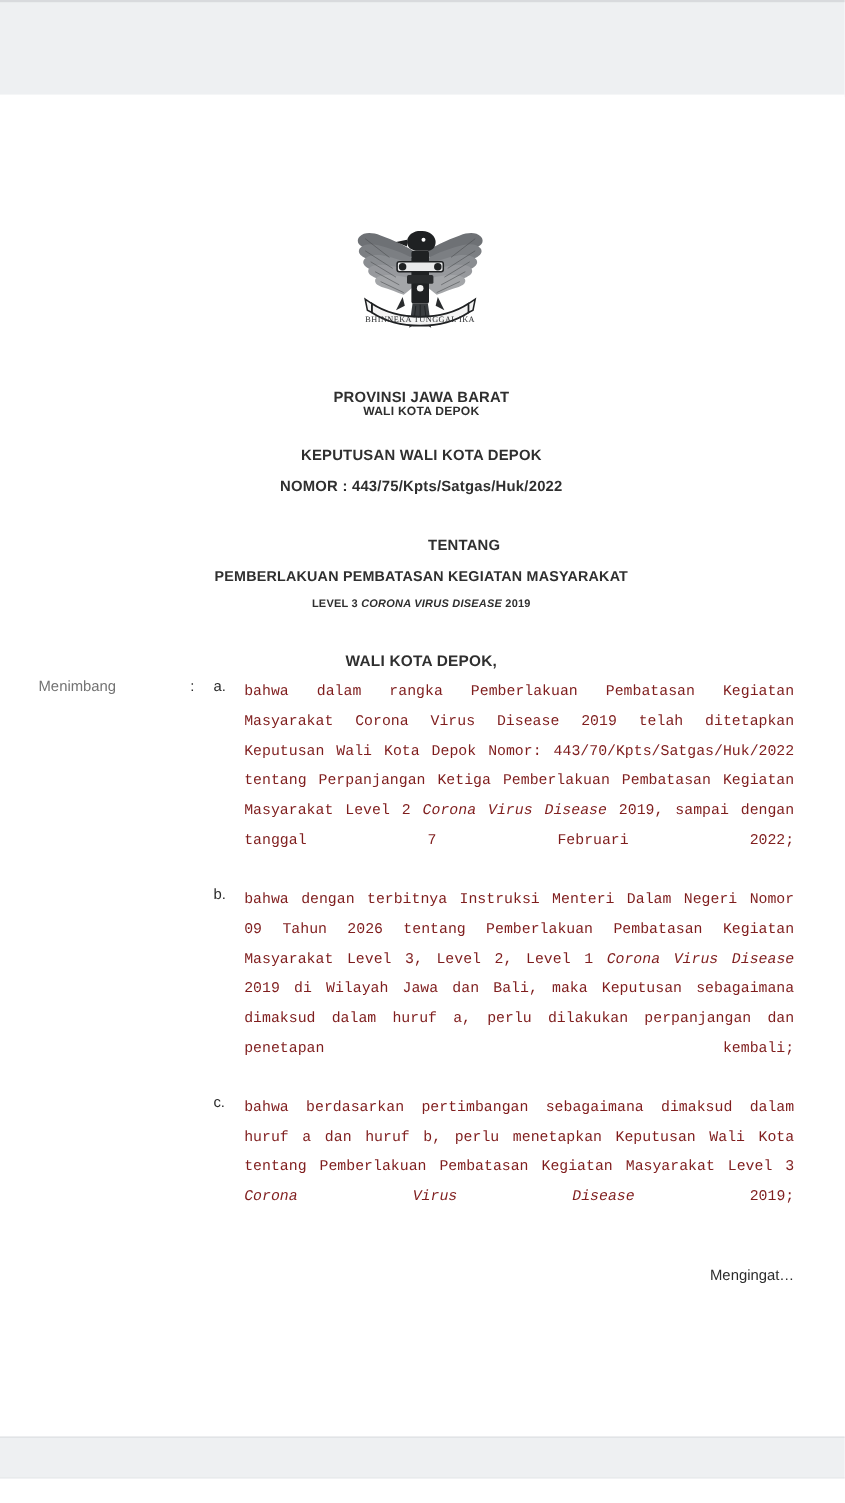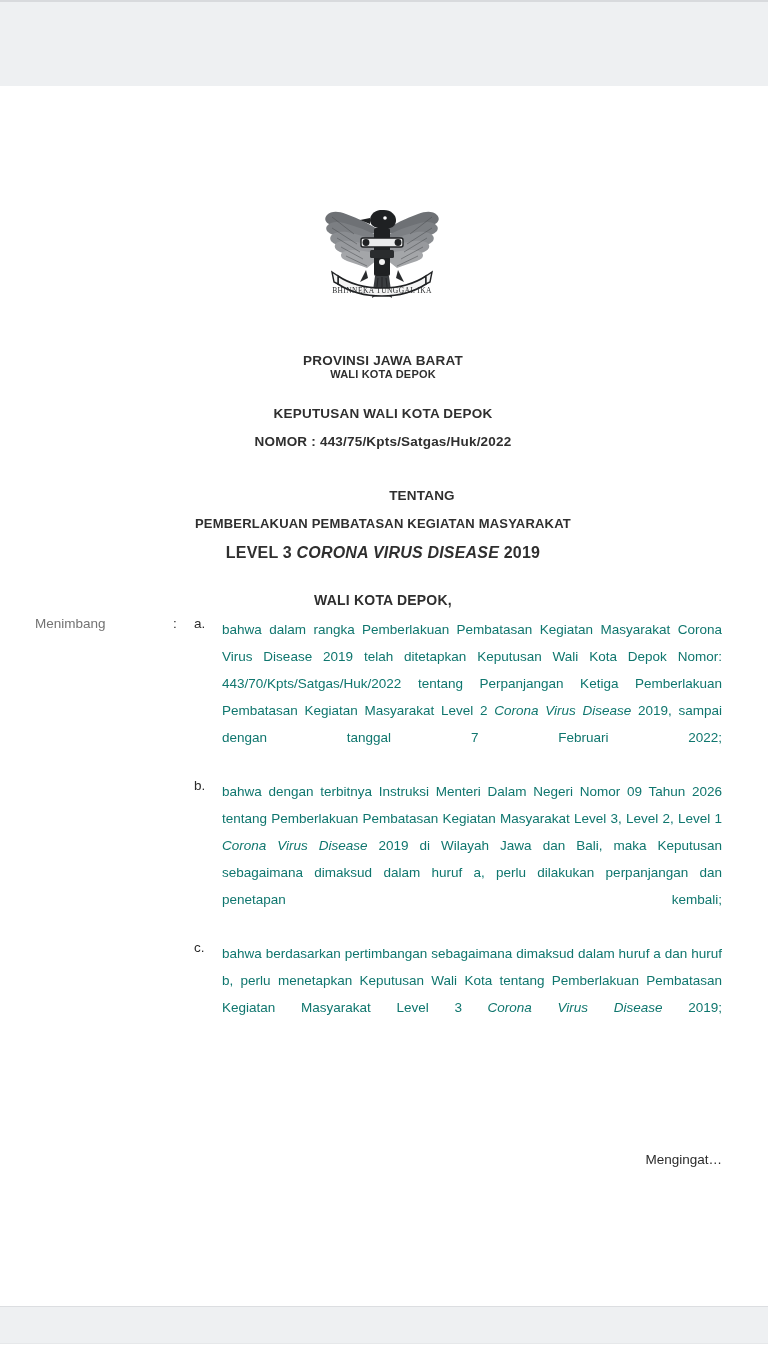"LEVEL 3 CORONA VIRUS DISEASE" .hd-judul2 { font-size: 16px -> 10px }
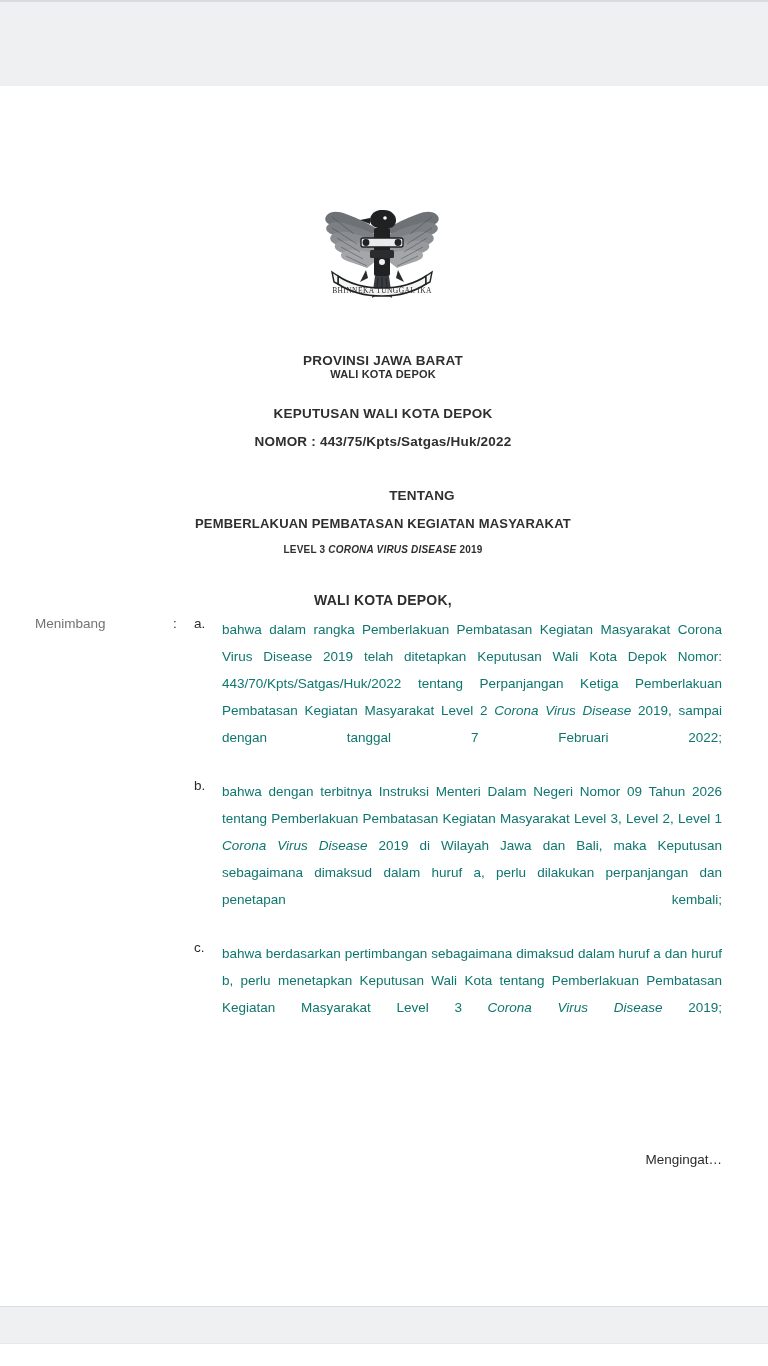"bahwa dalam rangka Pemberlakuan" .item-text { color: #0f766e -> #7f1d1d; font-family: none -> Liberation Mono, monospace }
